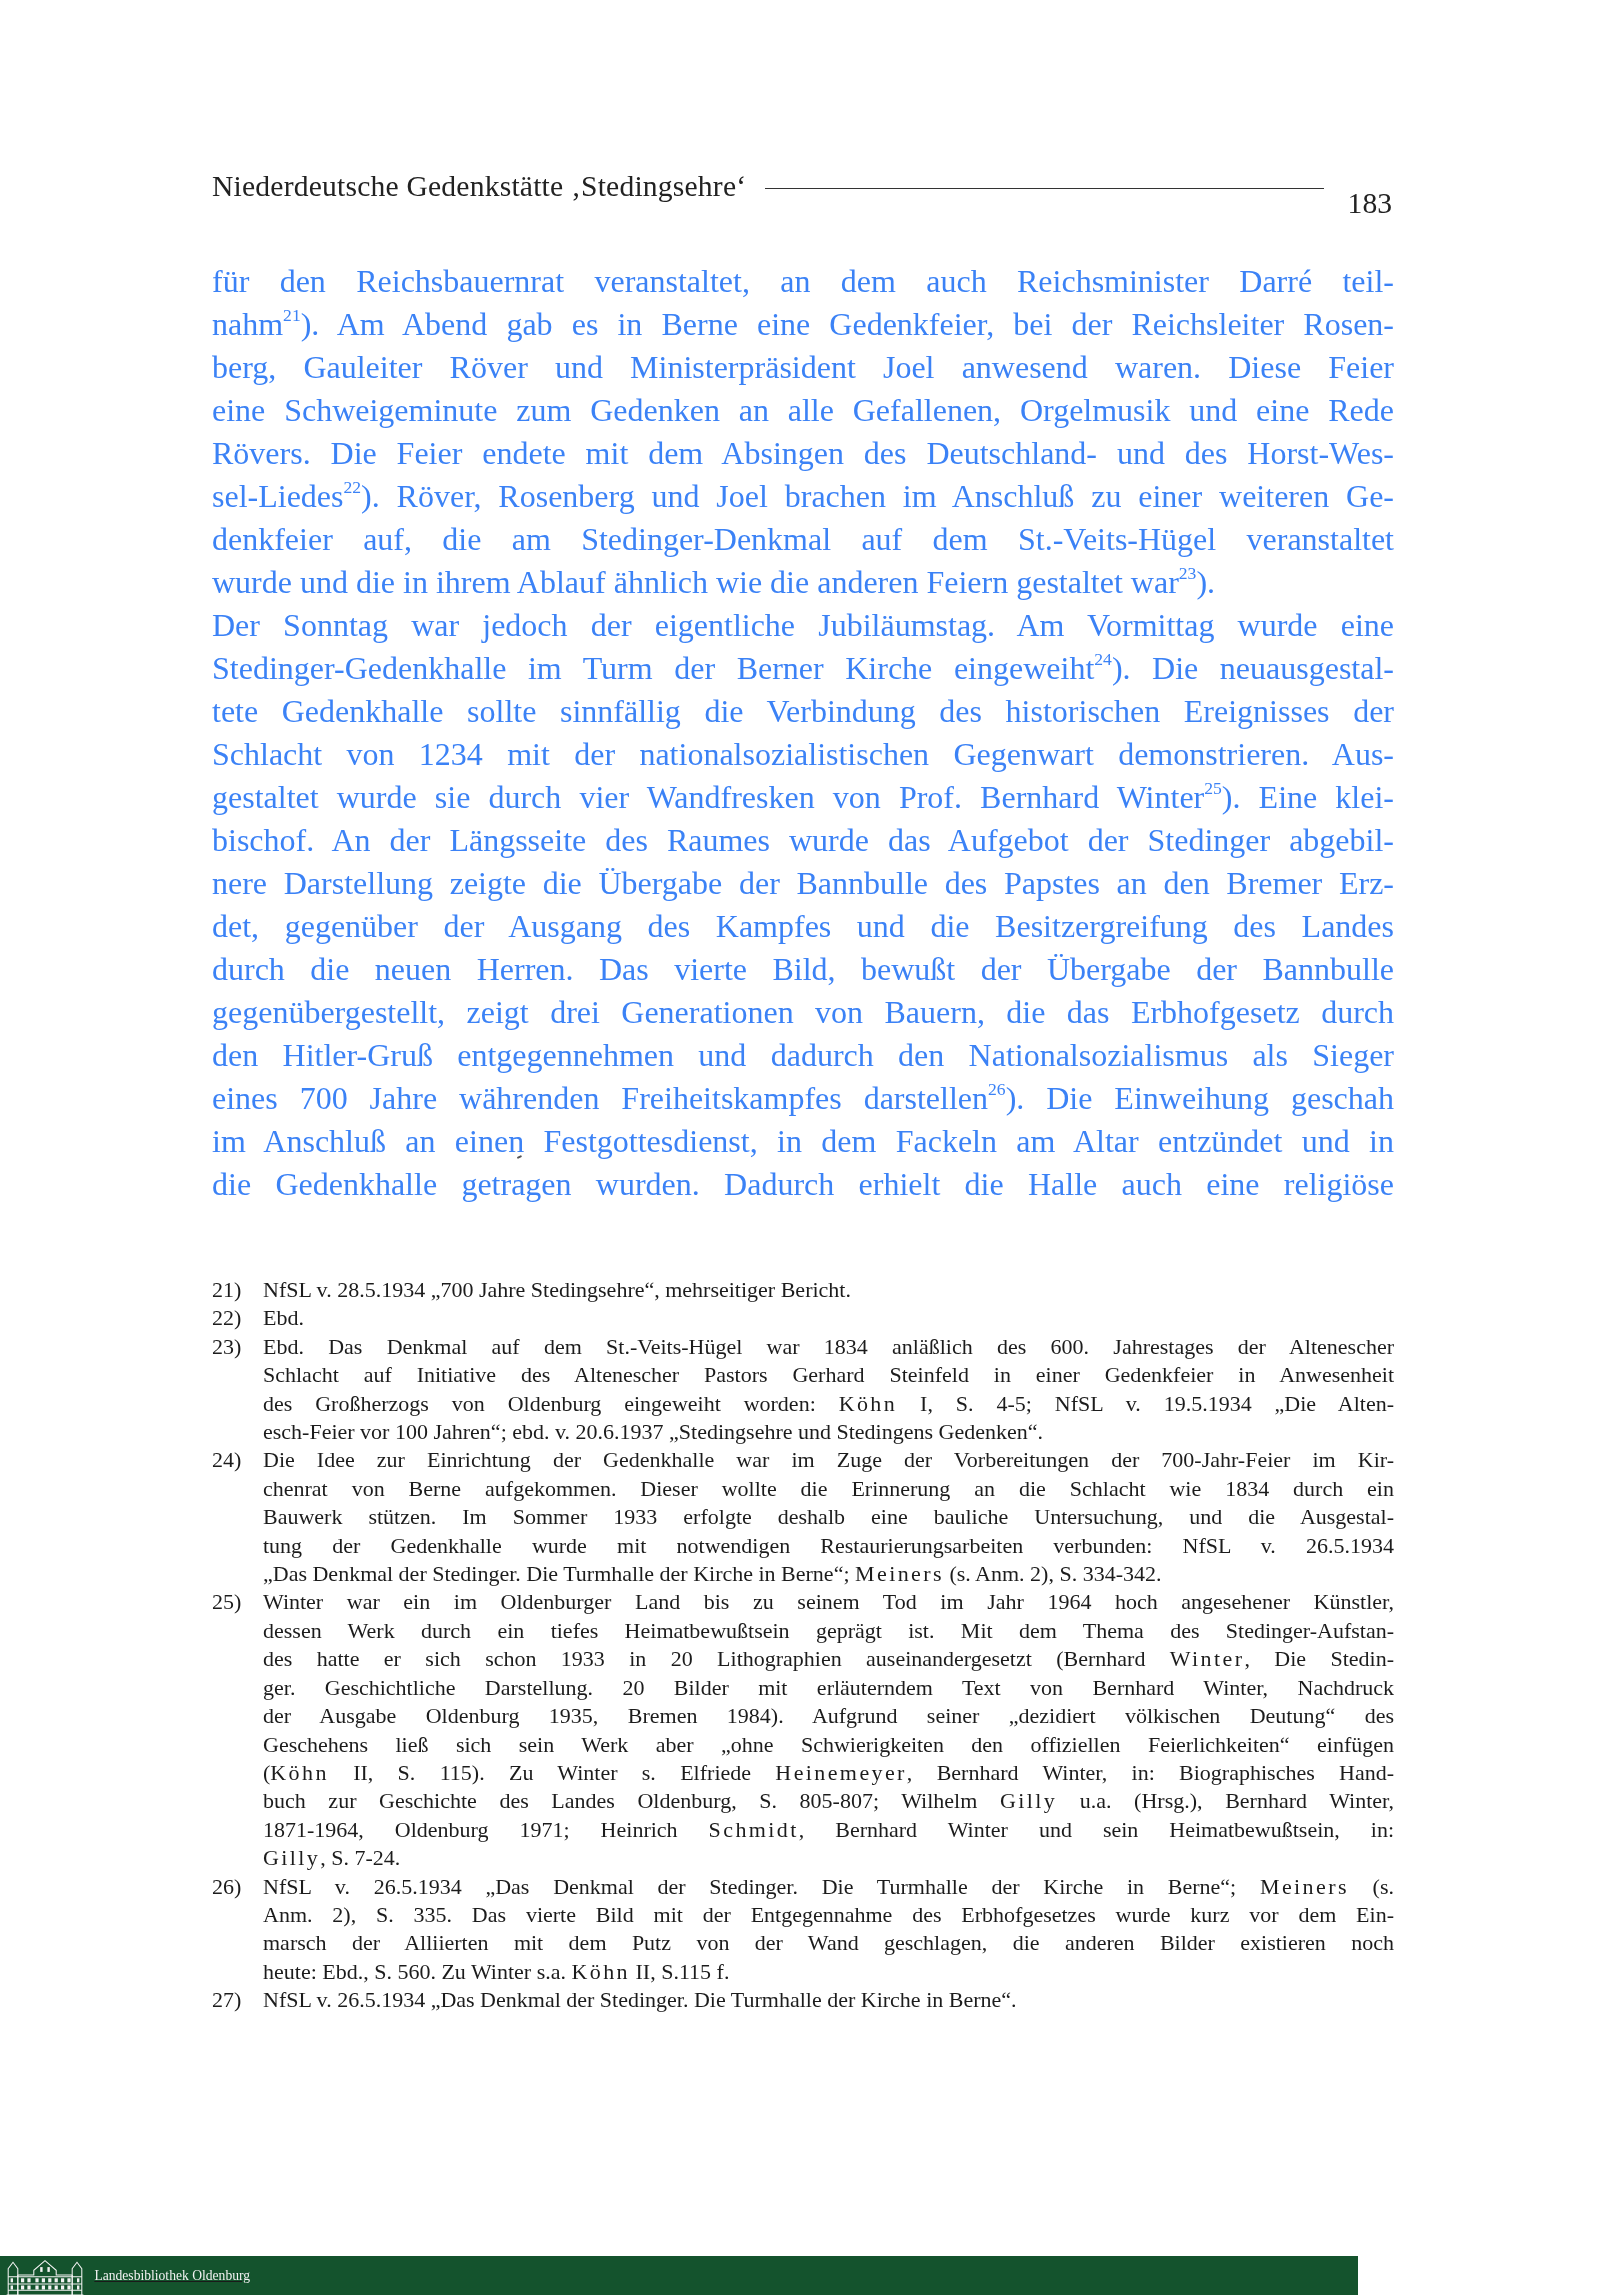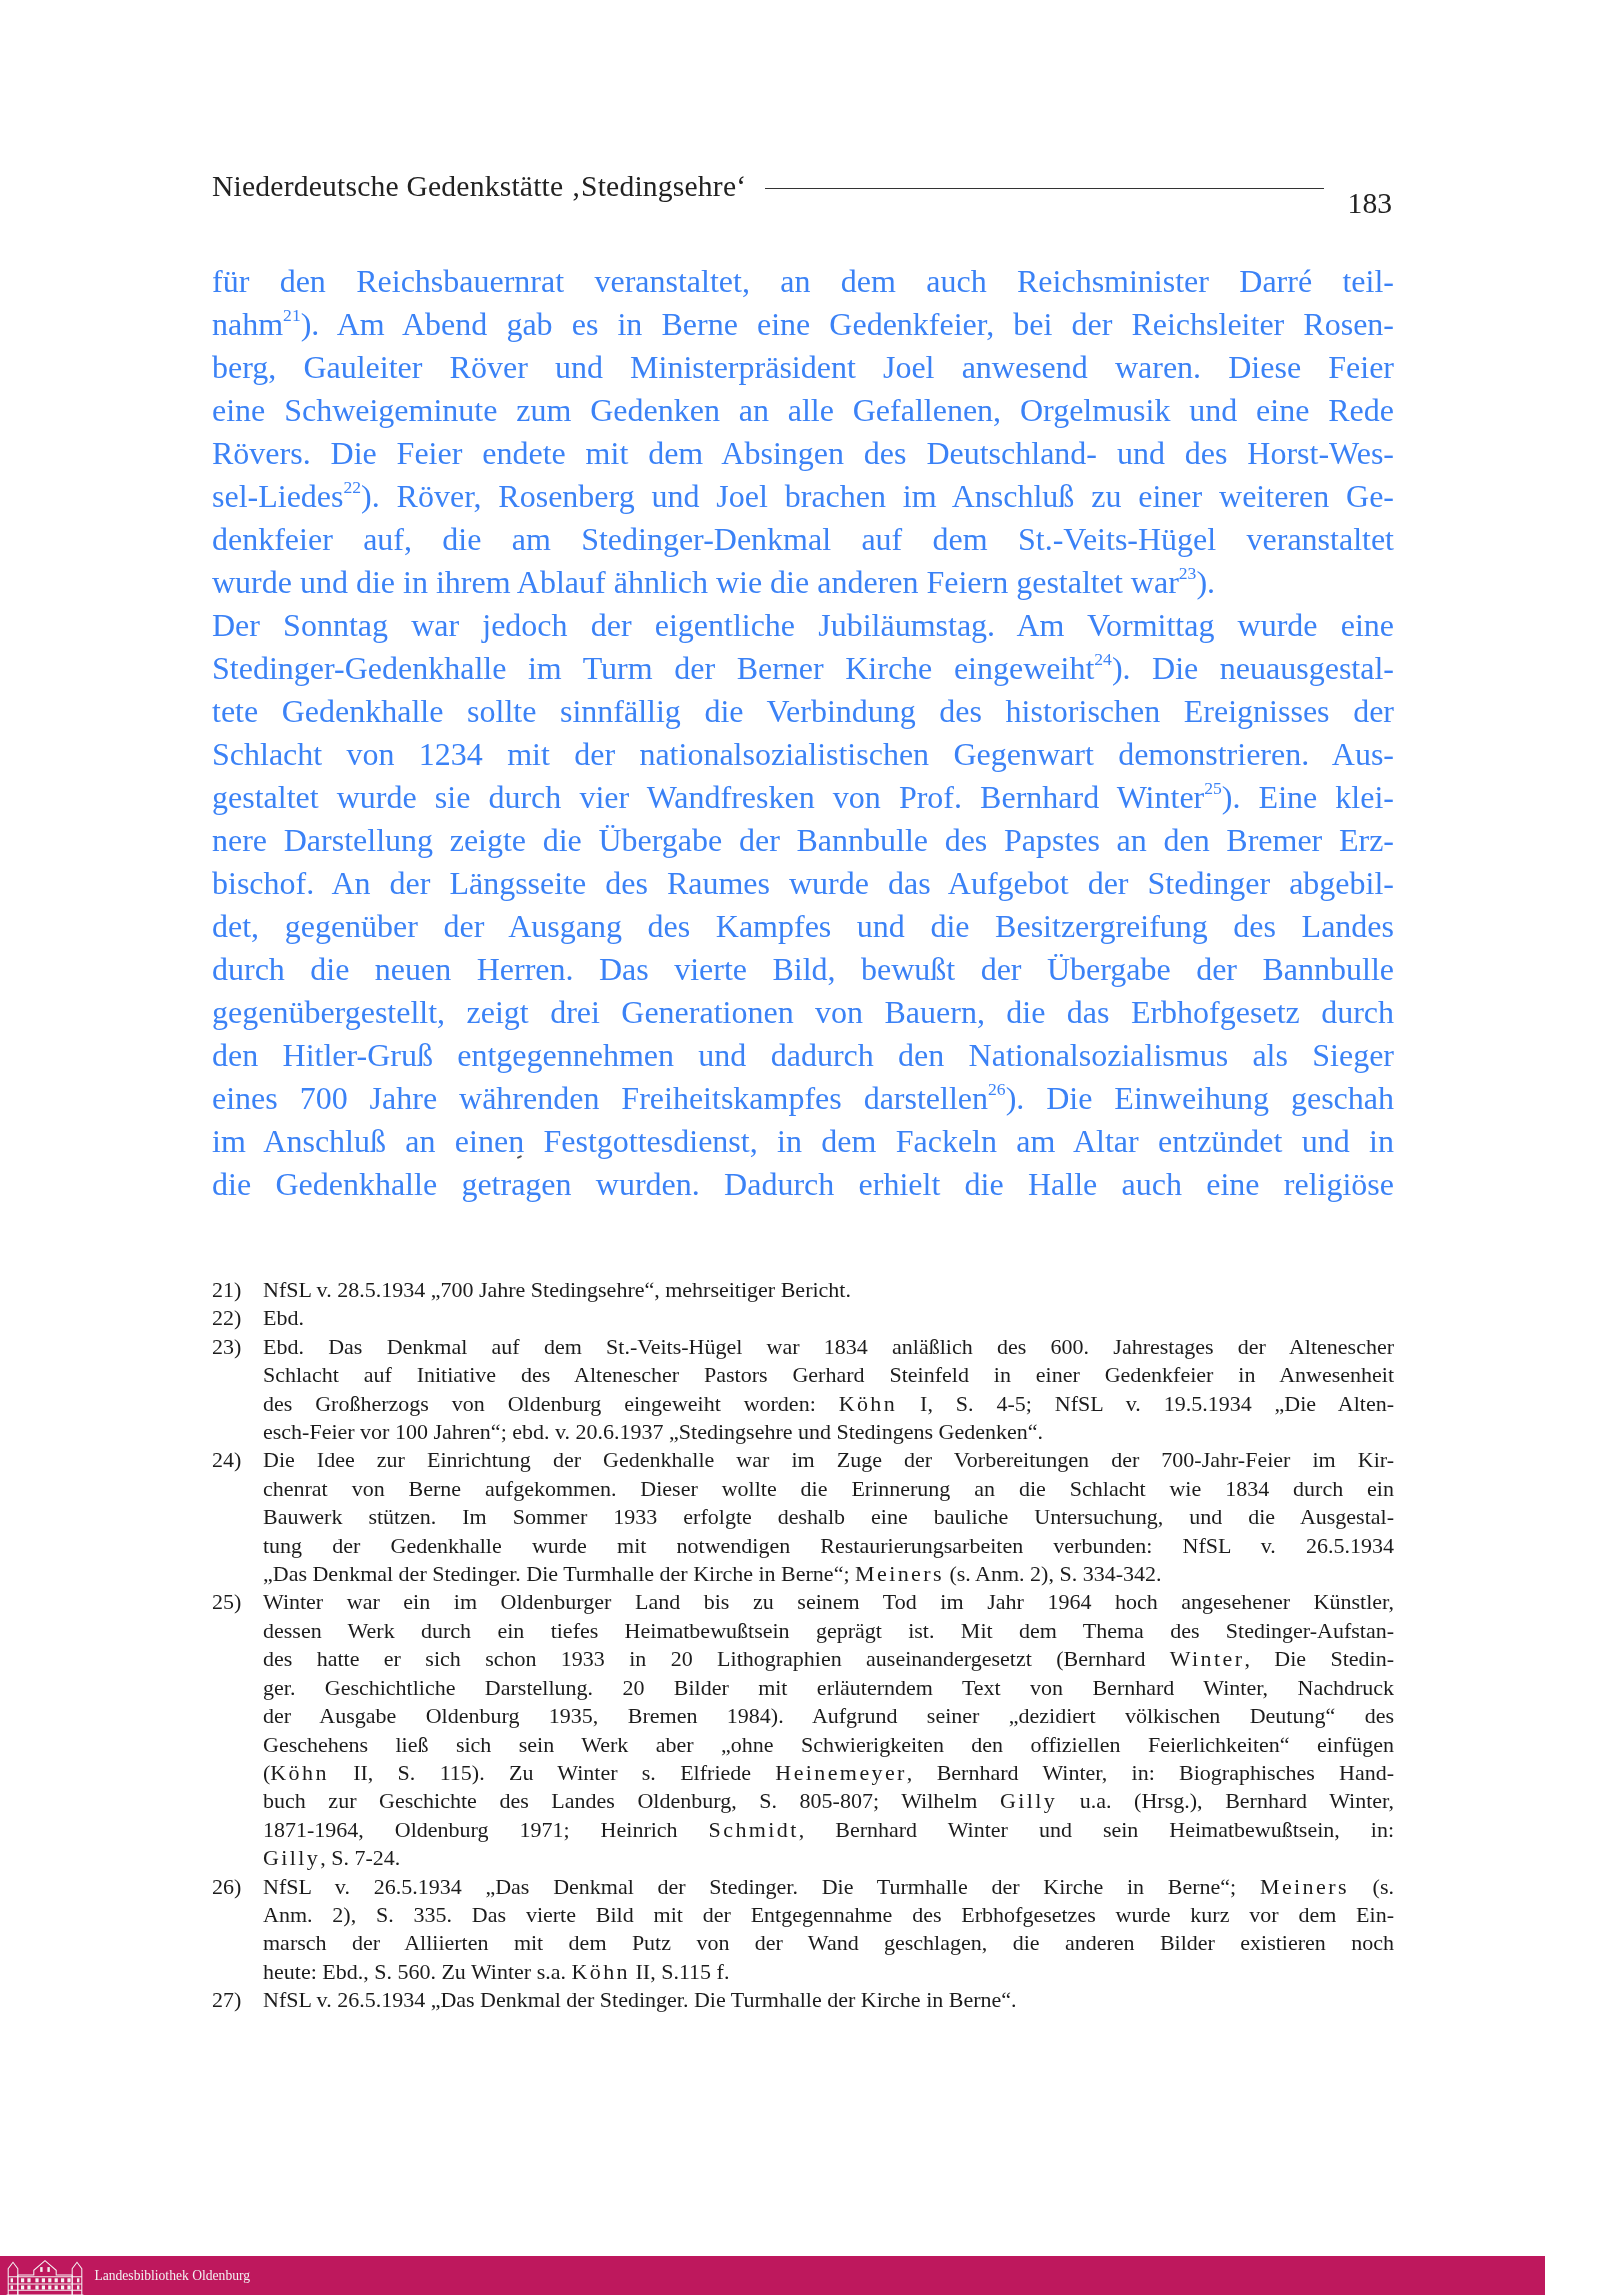"nere Darstellung zeigte die Übergabe" span.body-line { order: before "bischof. An der Längsseite des" -> after "bischof. An der Längsseite des" }
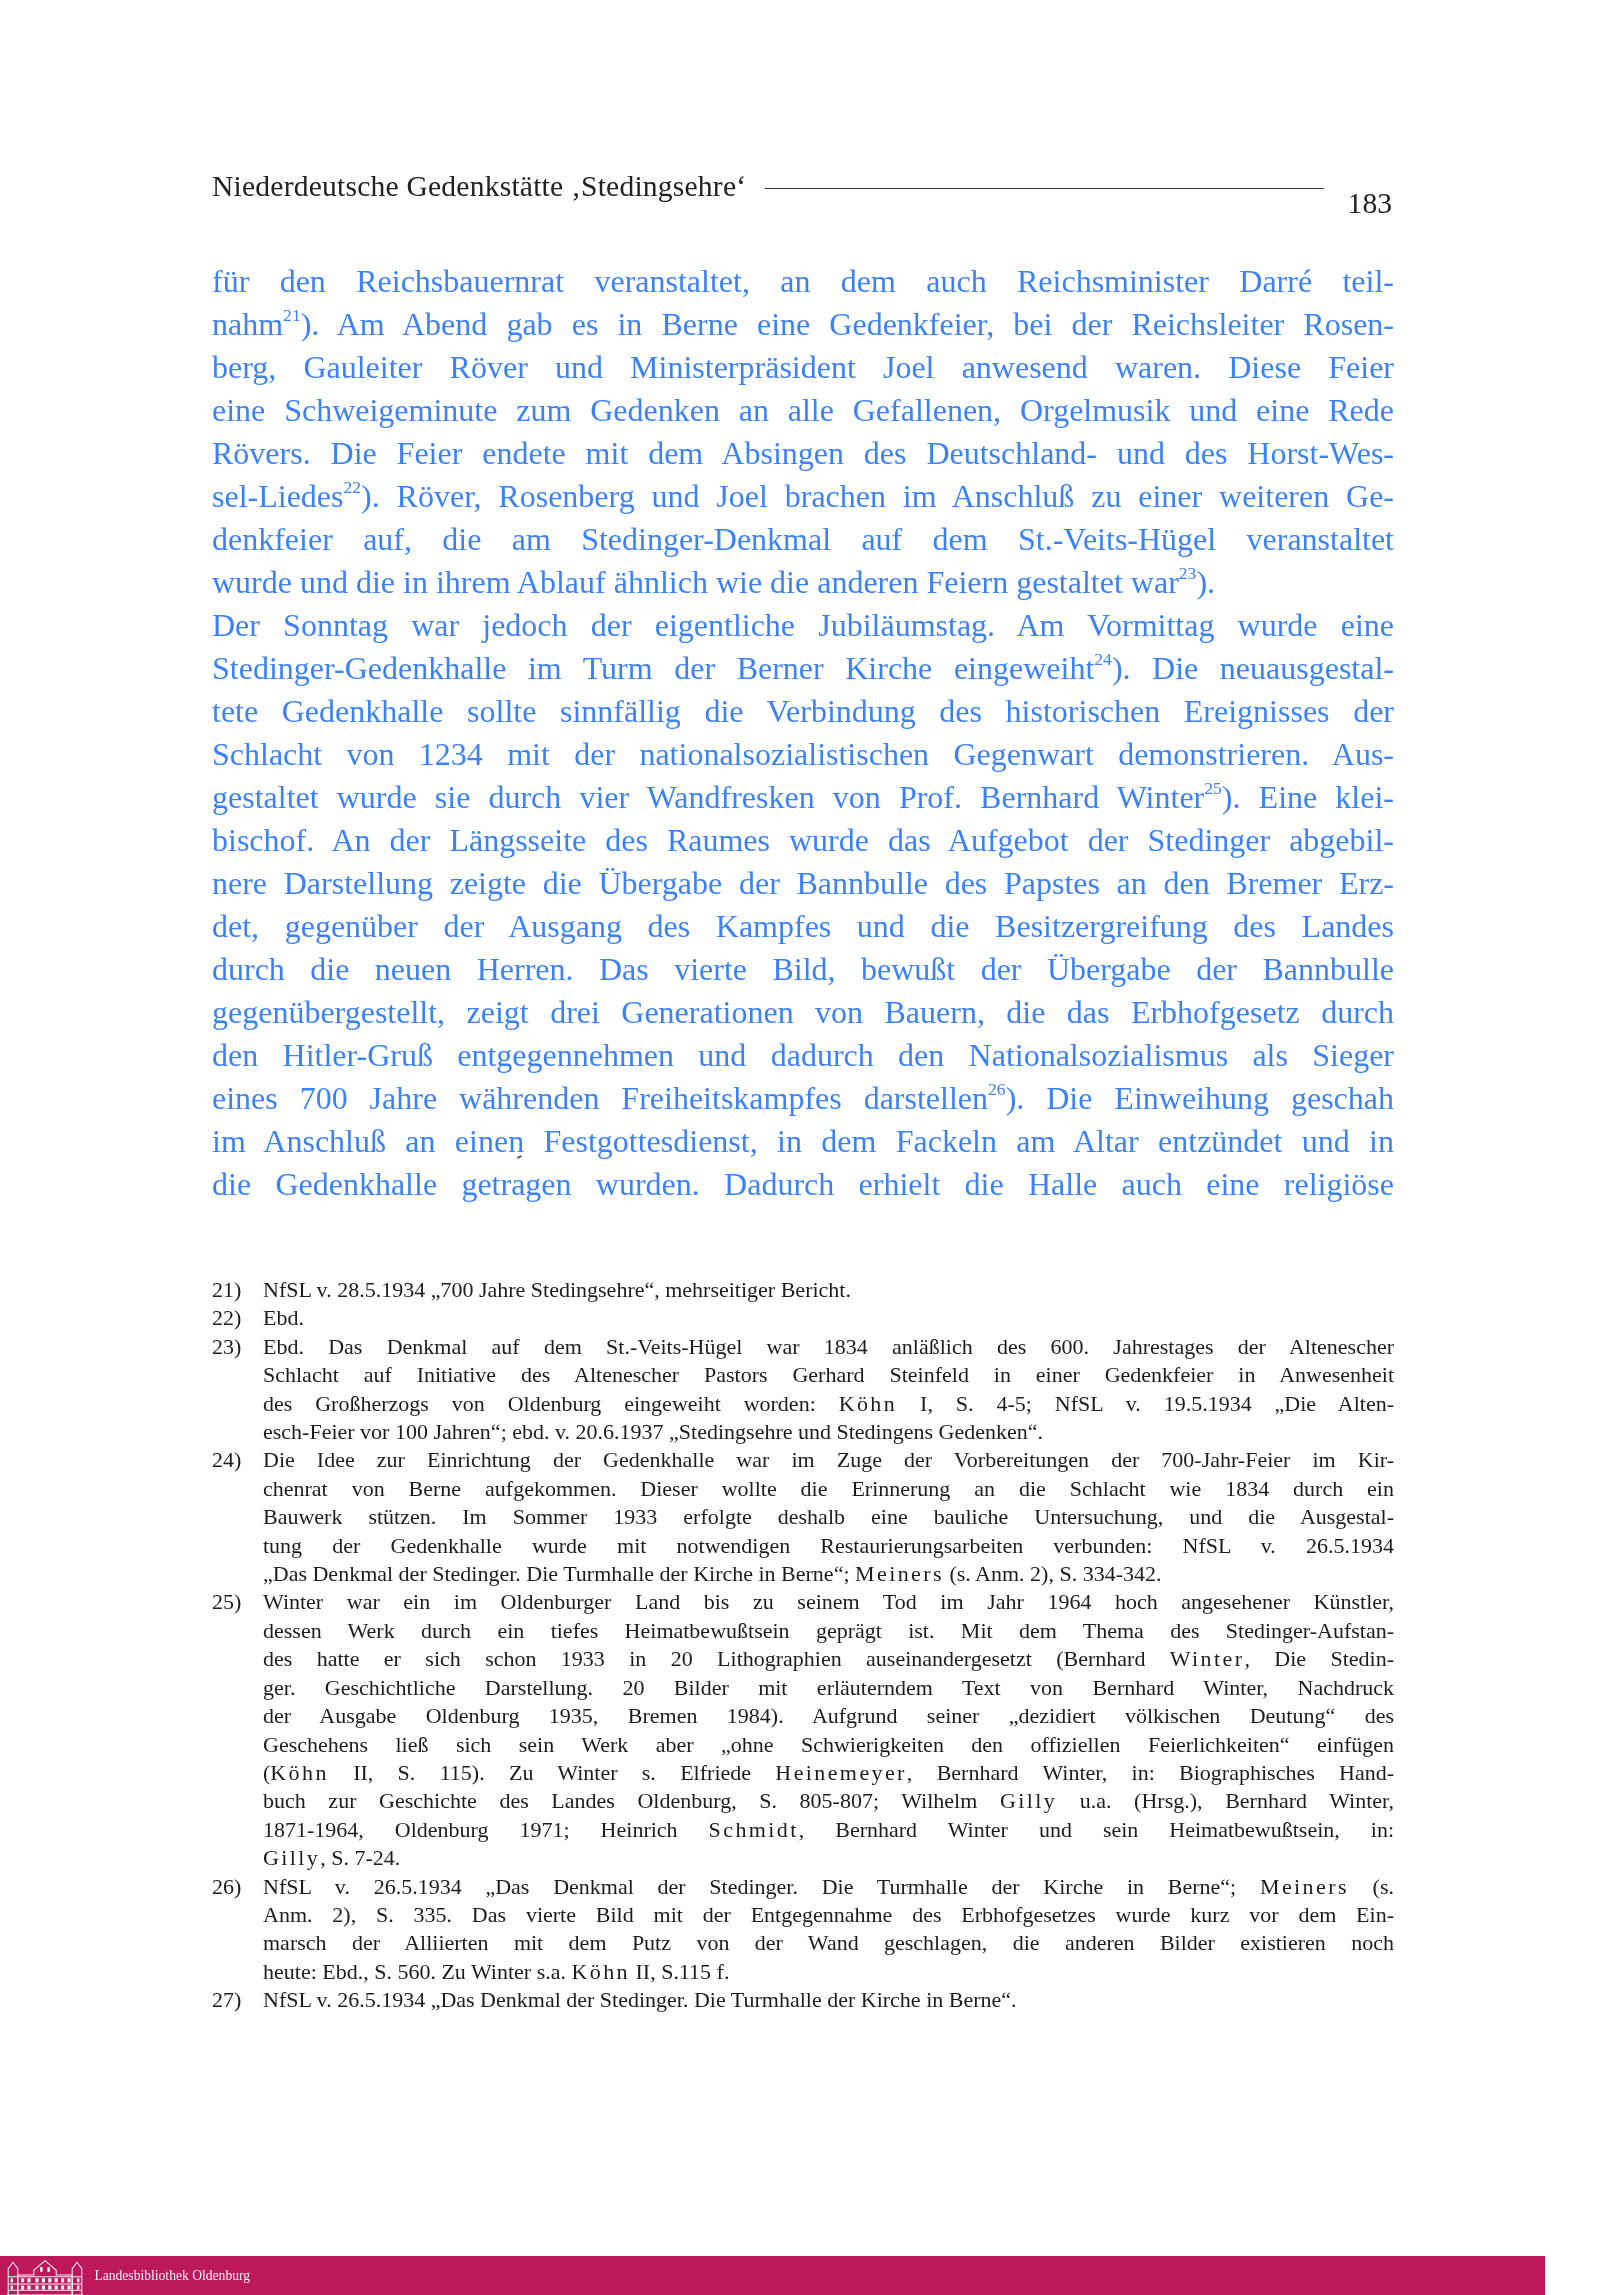"Landesbibliothek Oldenburg" .footer-bar { background: #be185d -> #14532d; text-decoration: none -> underline; width: 1545px -> 1358px }
